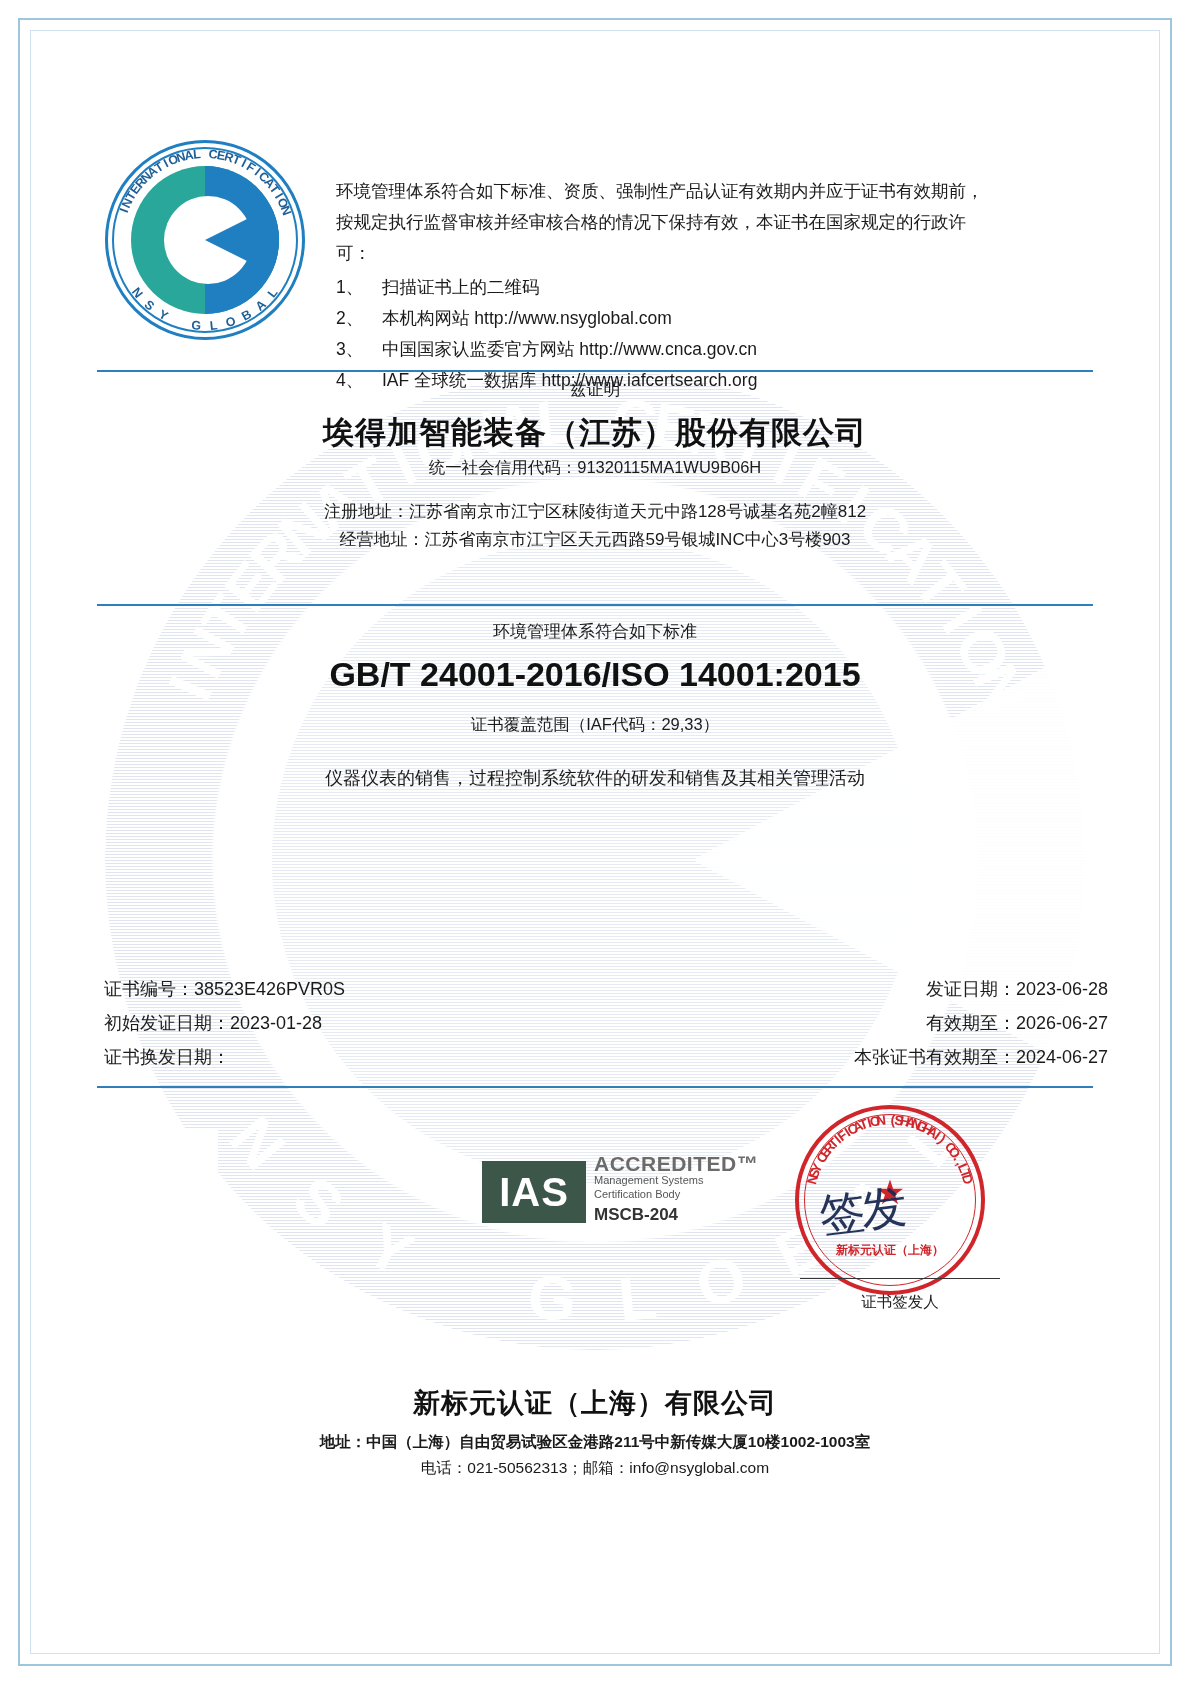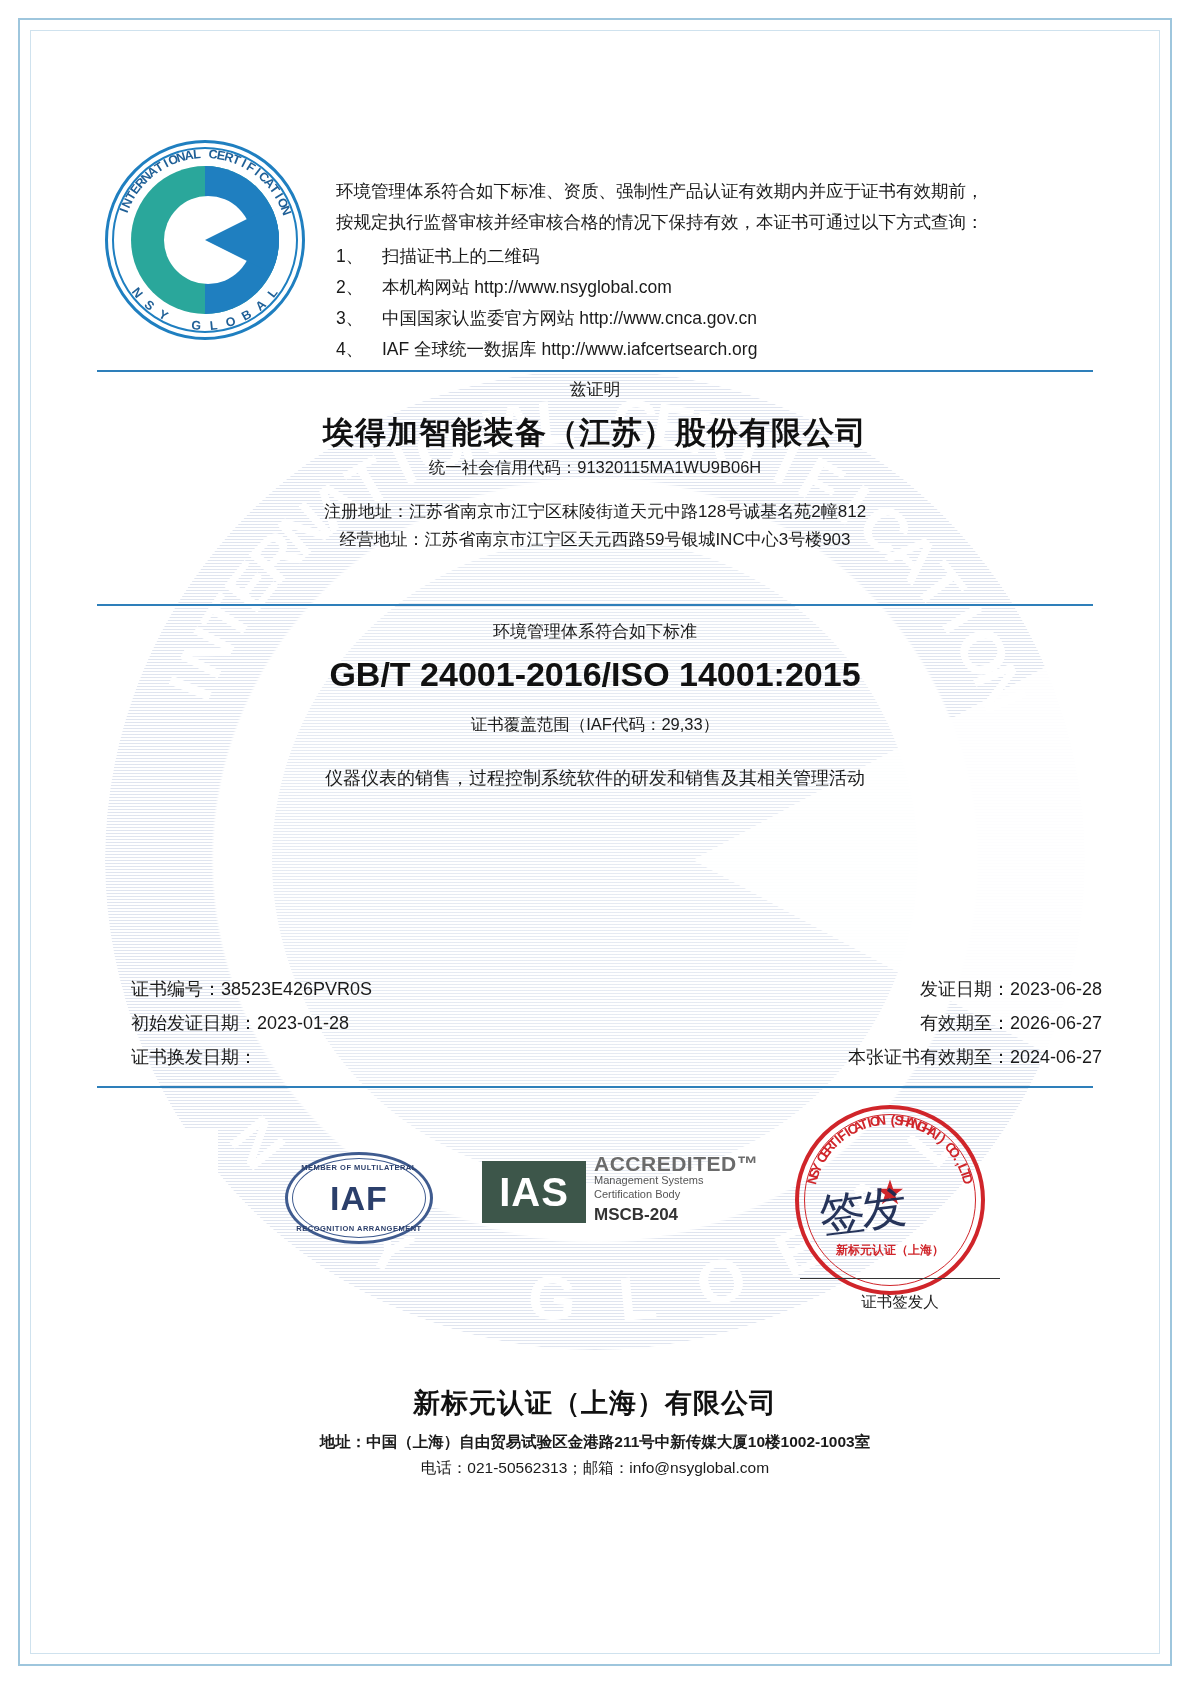"按规定执行监督审核并经审核合格的情况下保持有效，本证书可通过以下方式查询：" p { text: 可通过以下方式查询 -> 在国家规定的行政许可 }
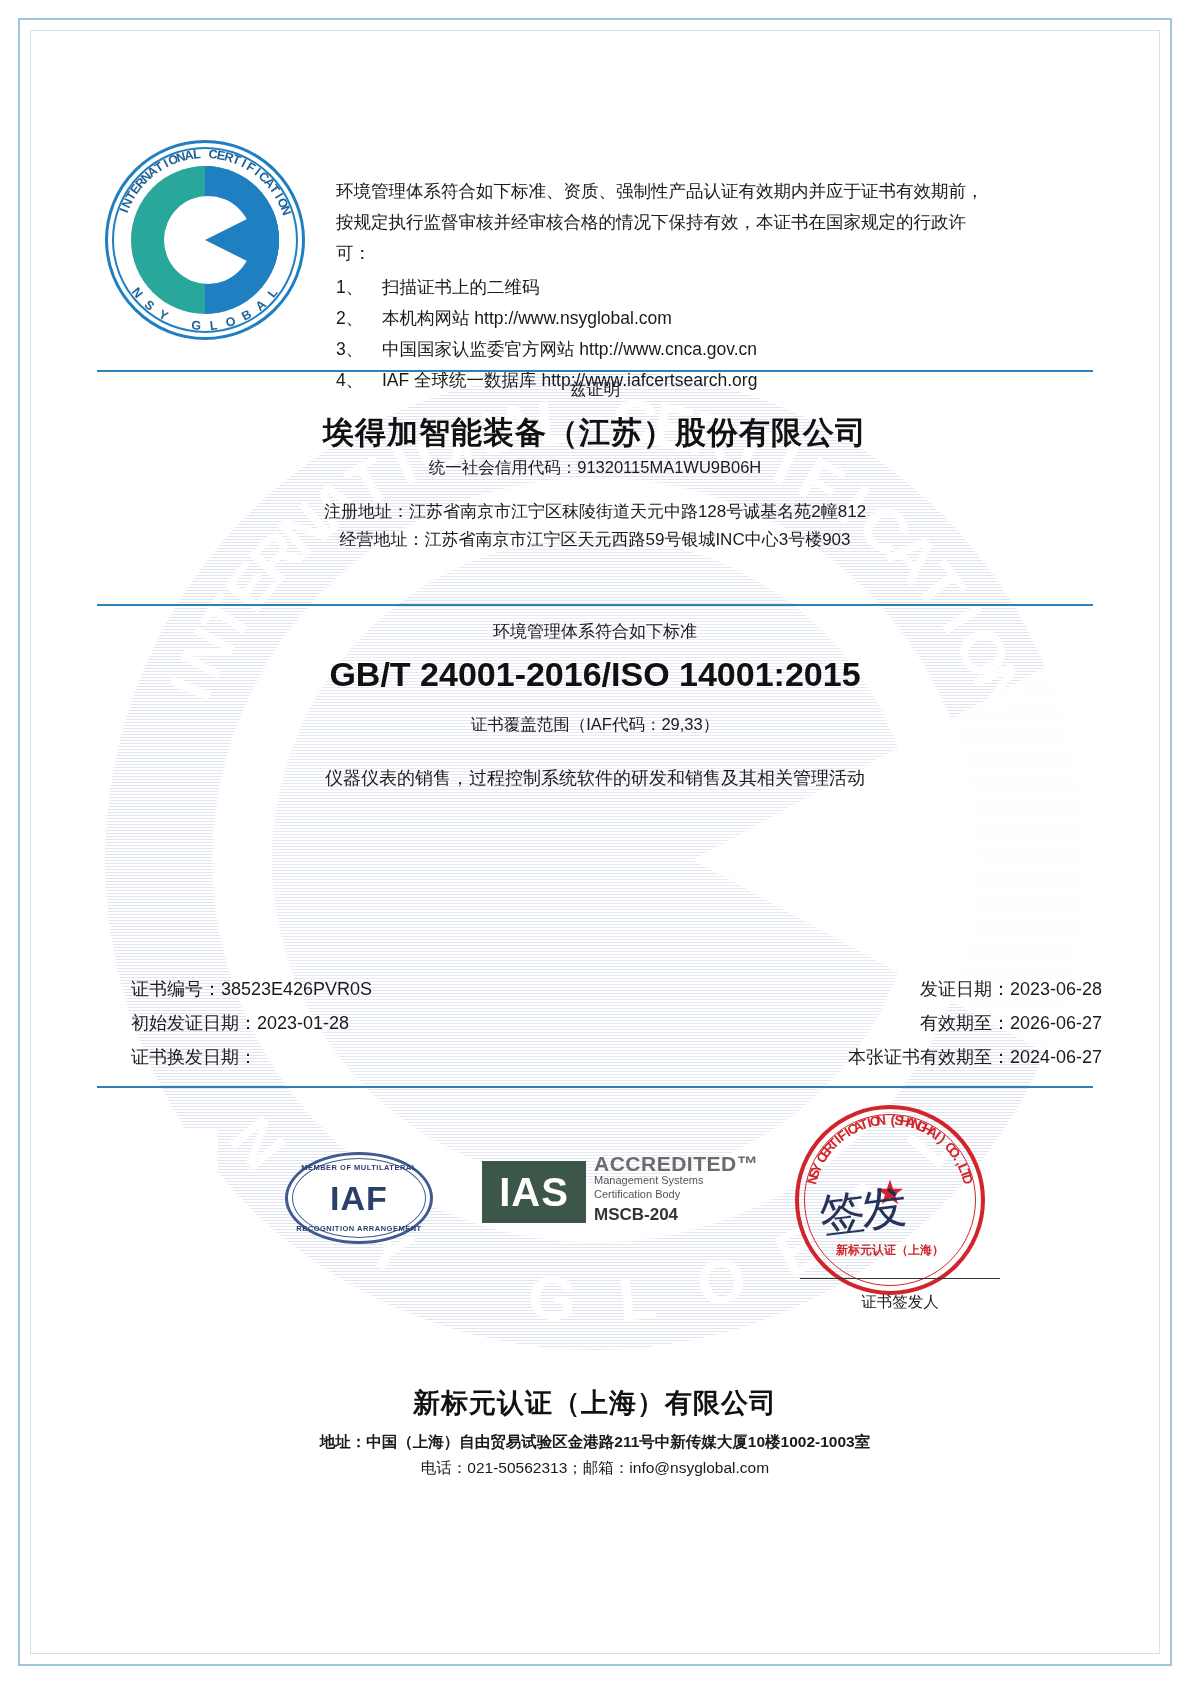"证书编号：38523E426PVR0S" .dates-left div, .dates-right div { margin-left: 27px -> none }
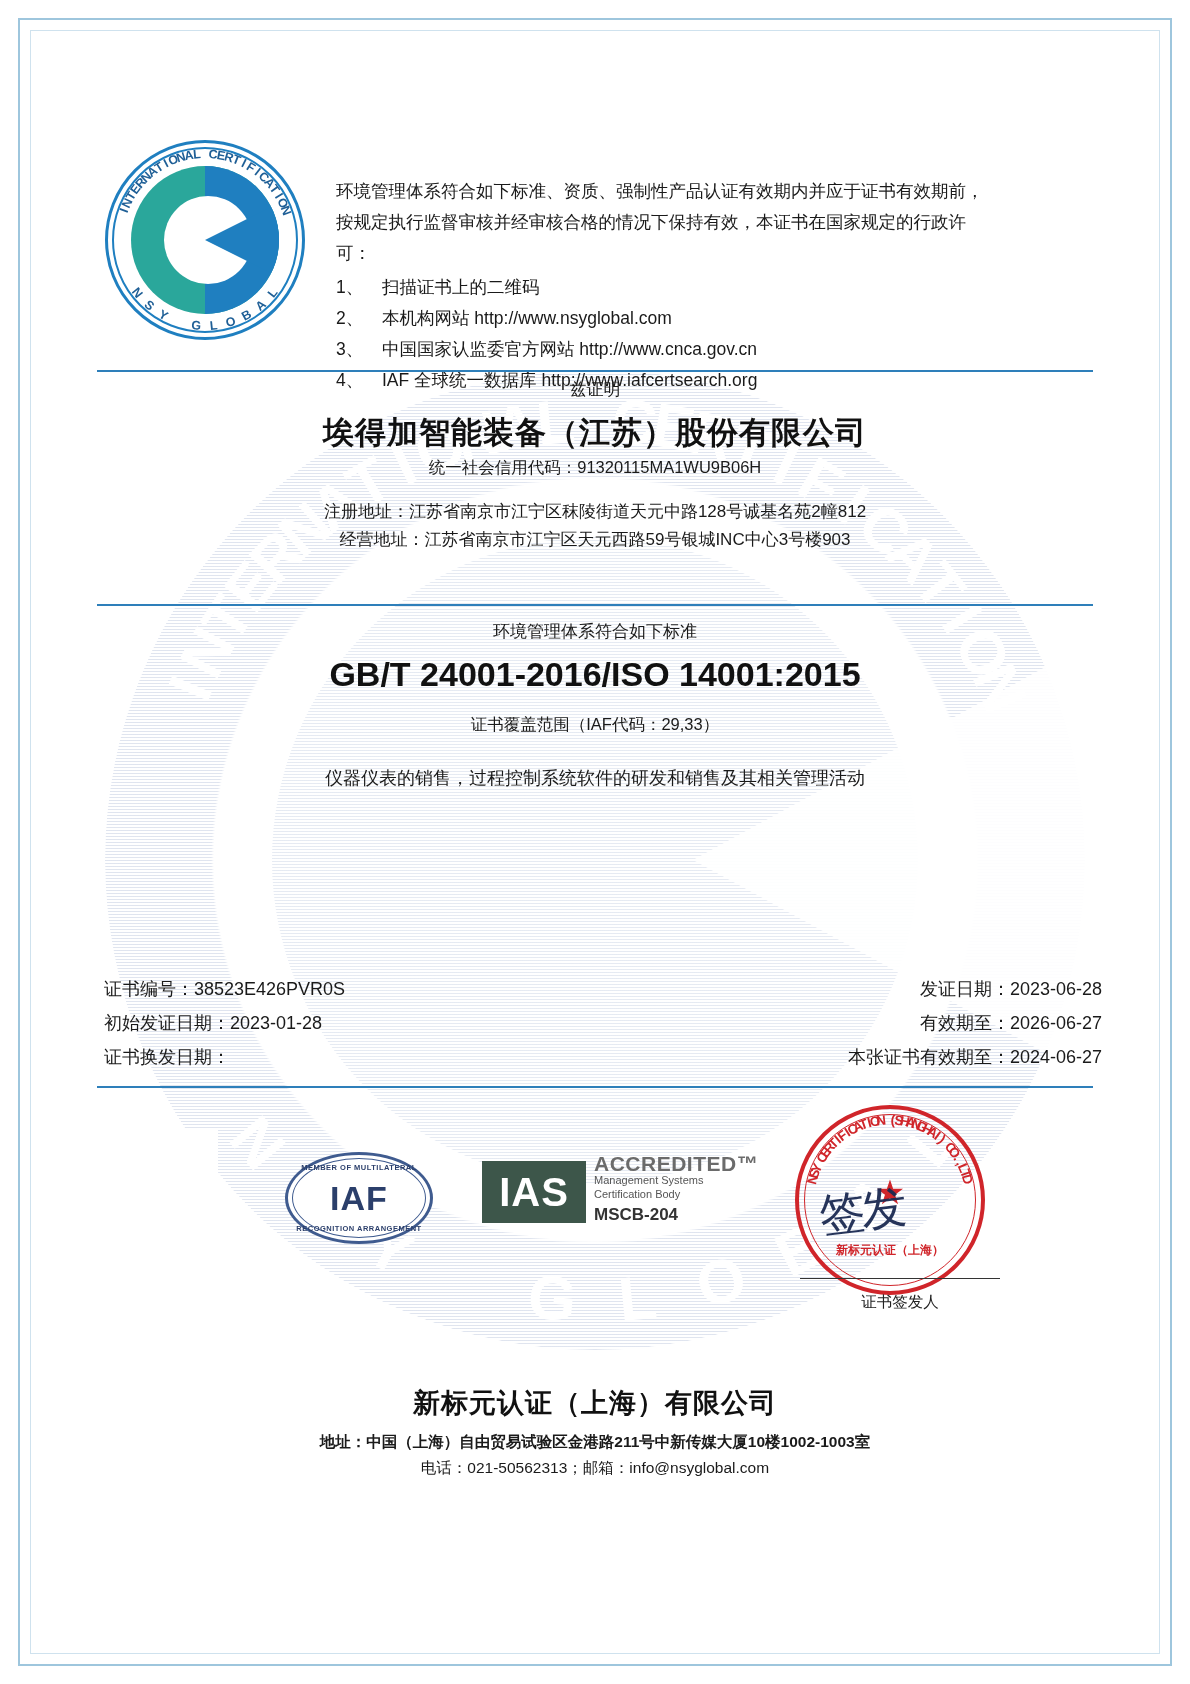"发证日期：2023-06-28" .dates-right { right: 88px -> 82px }
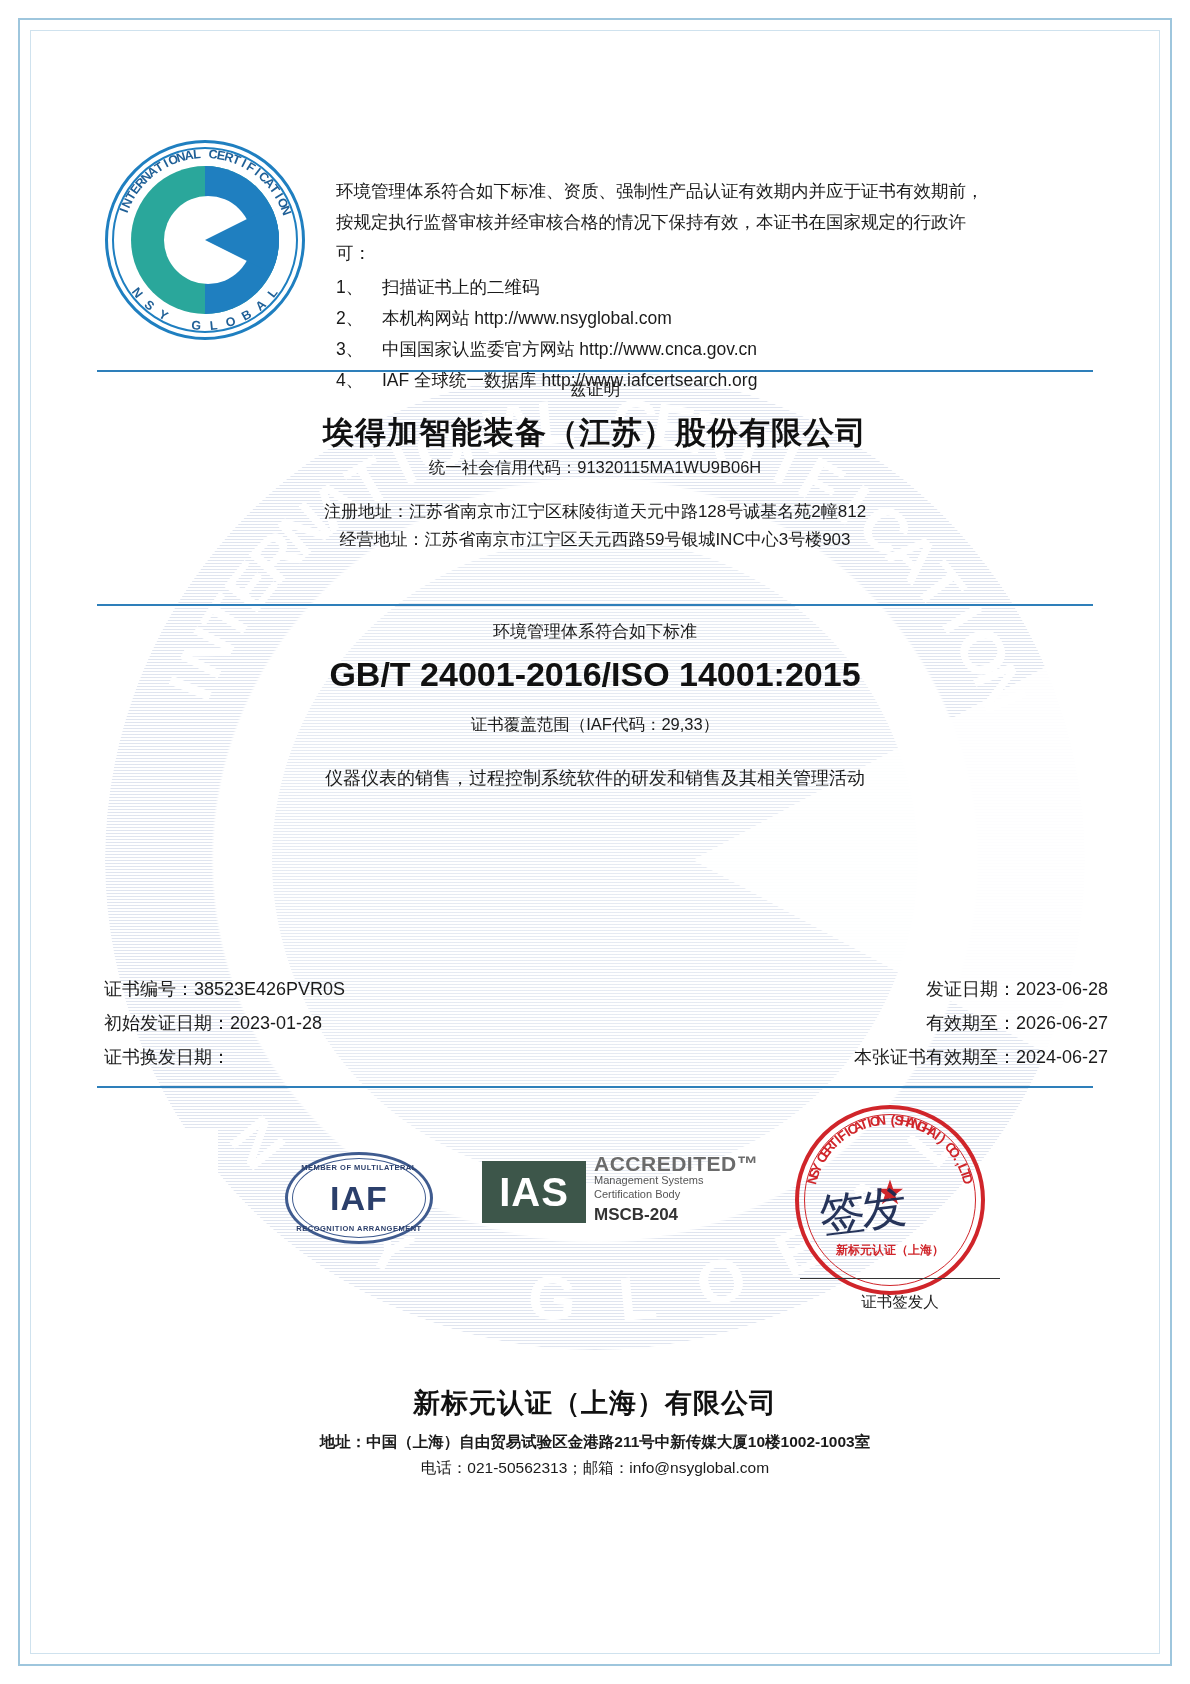"MEMBER OF MULTILATERAL" div.iaf { html: <div> <div></div> <div></div> <div>MEMBER OF MULTILATERAL</div> <div>IAF</div> <div>RECOGNITION ARRANGEMENT</div> </div> -> none }
